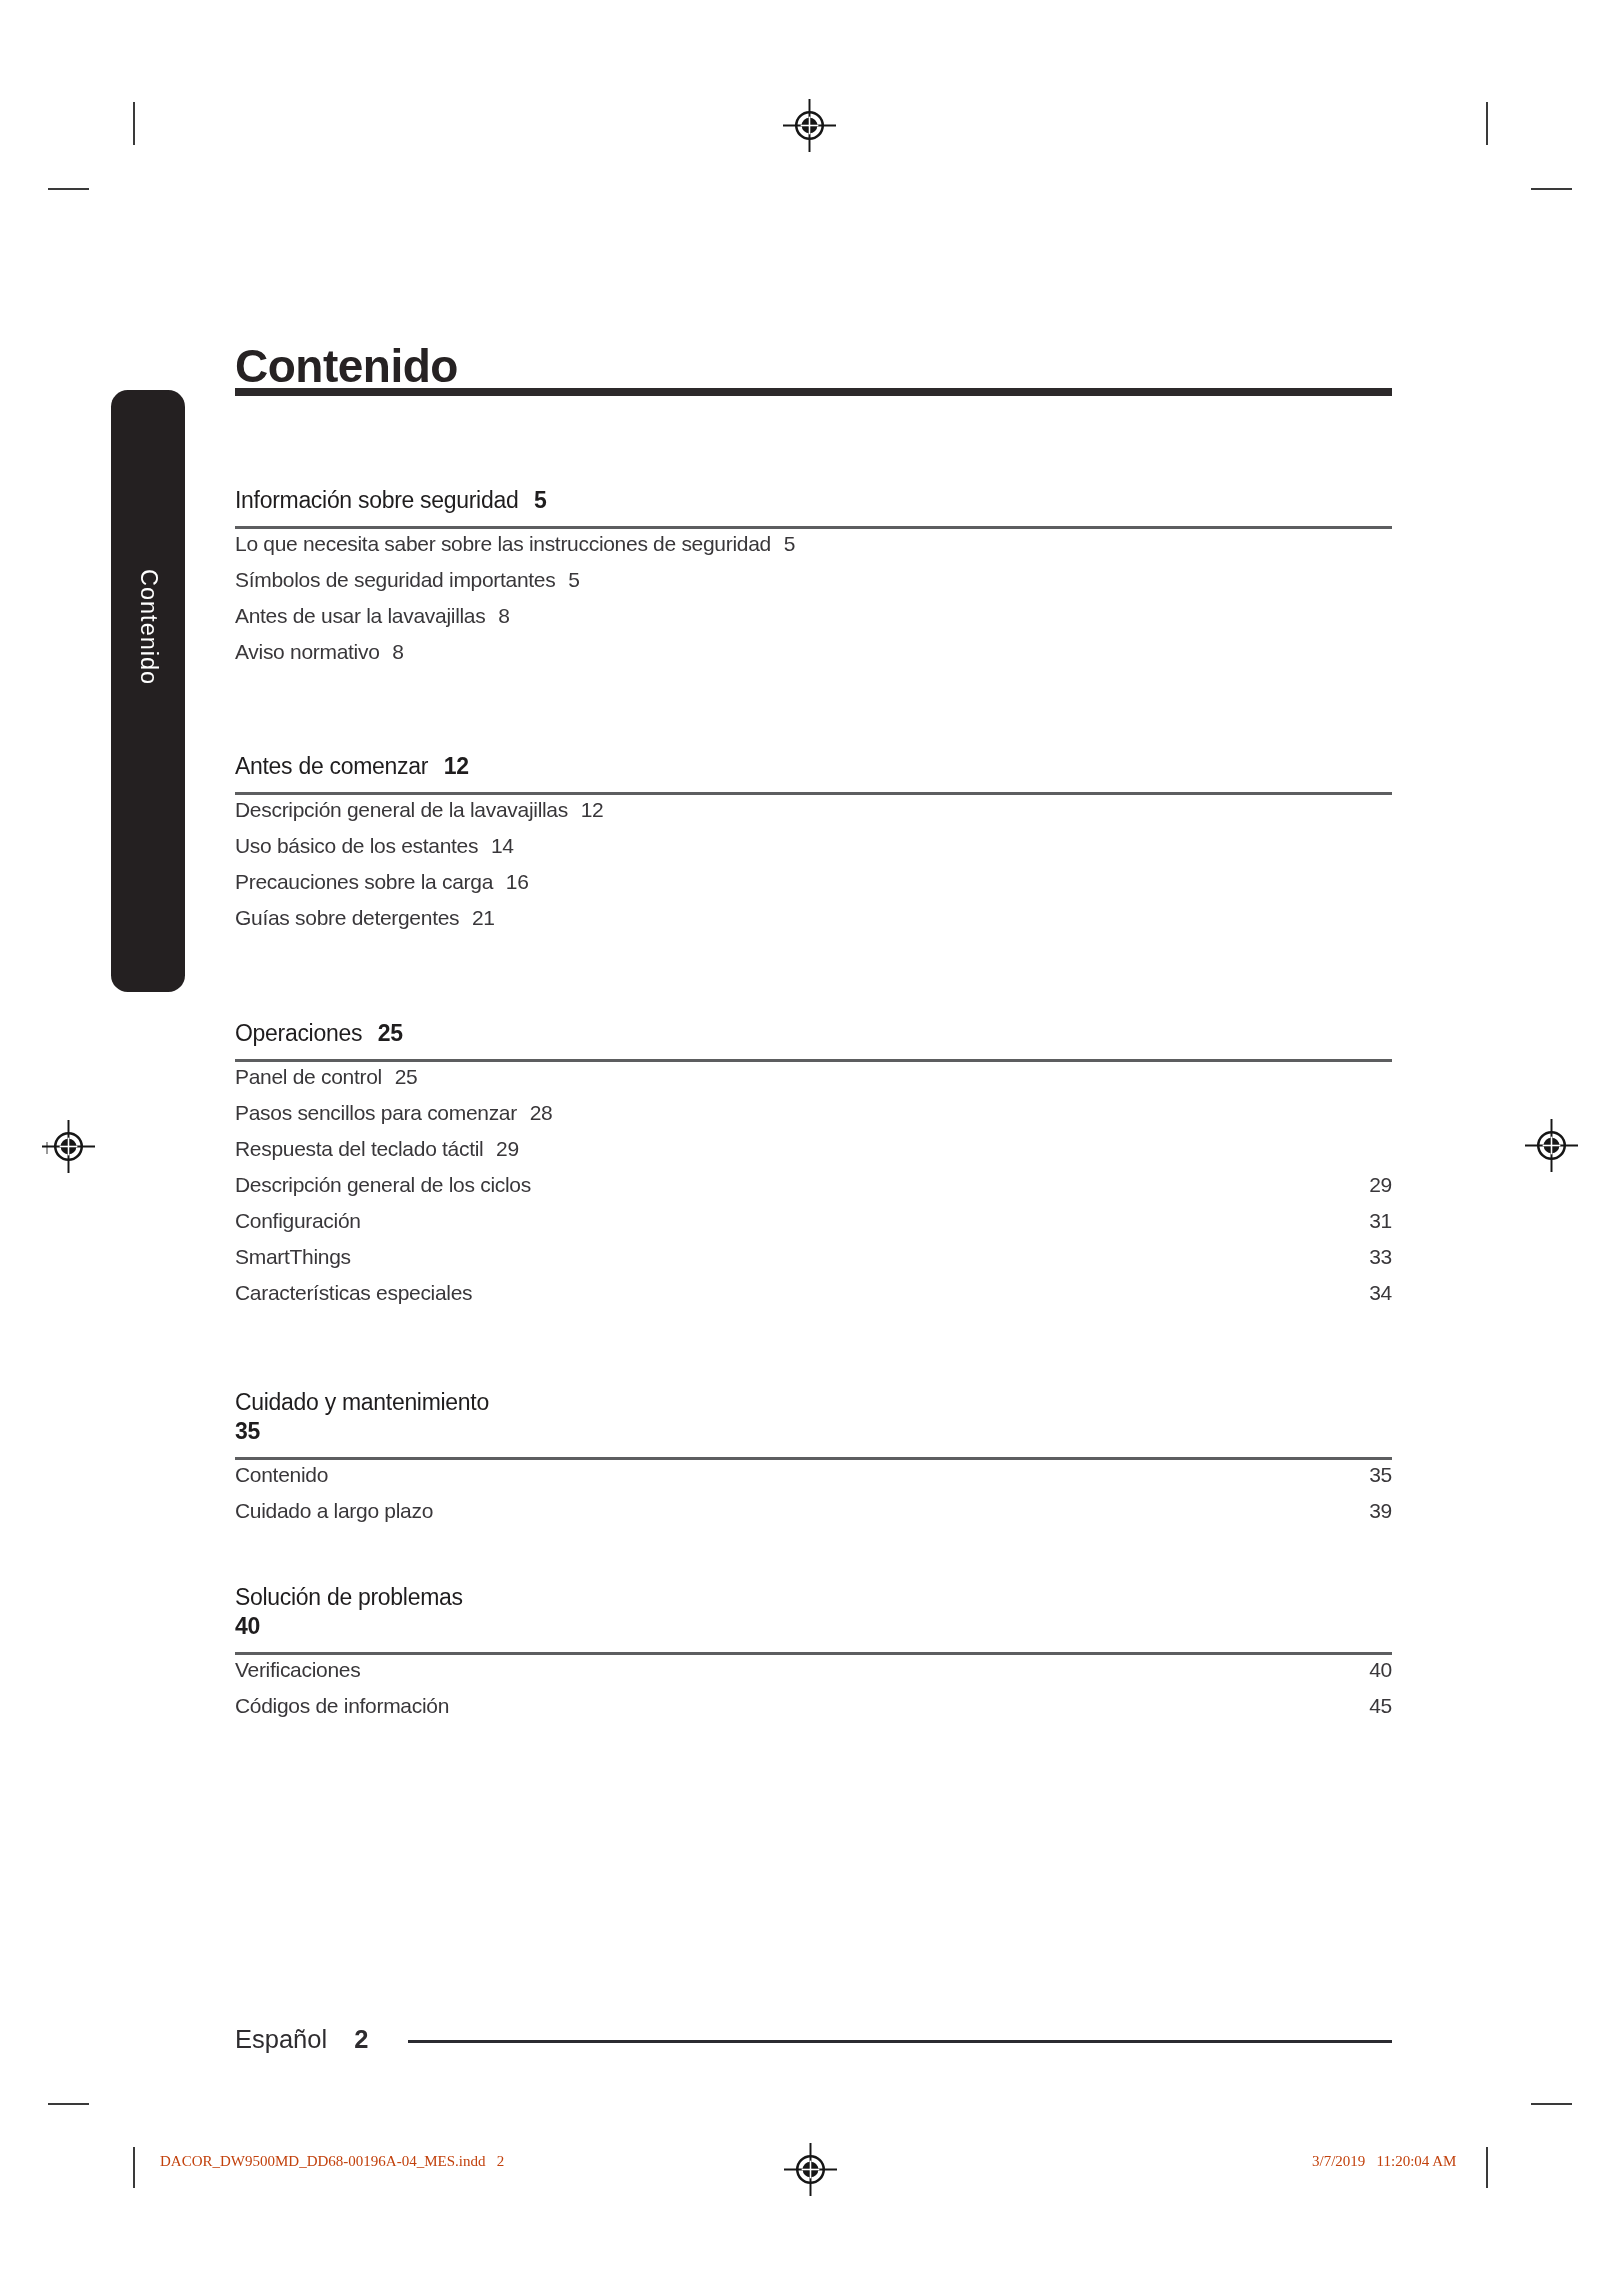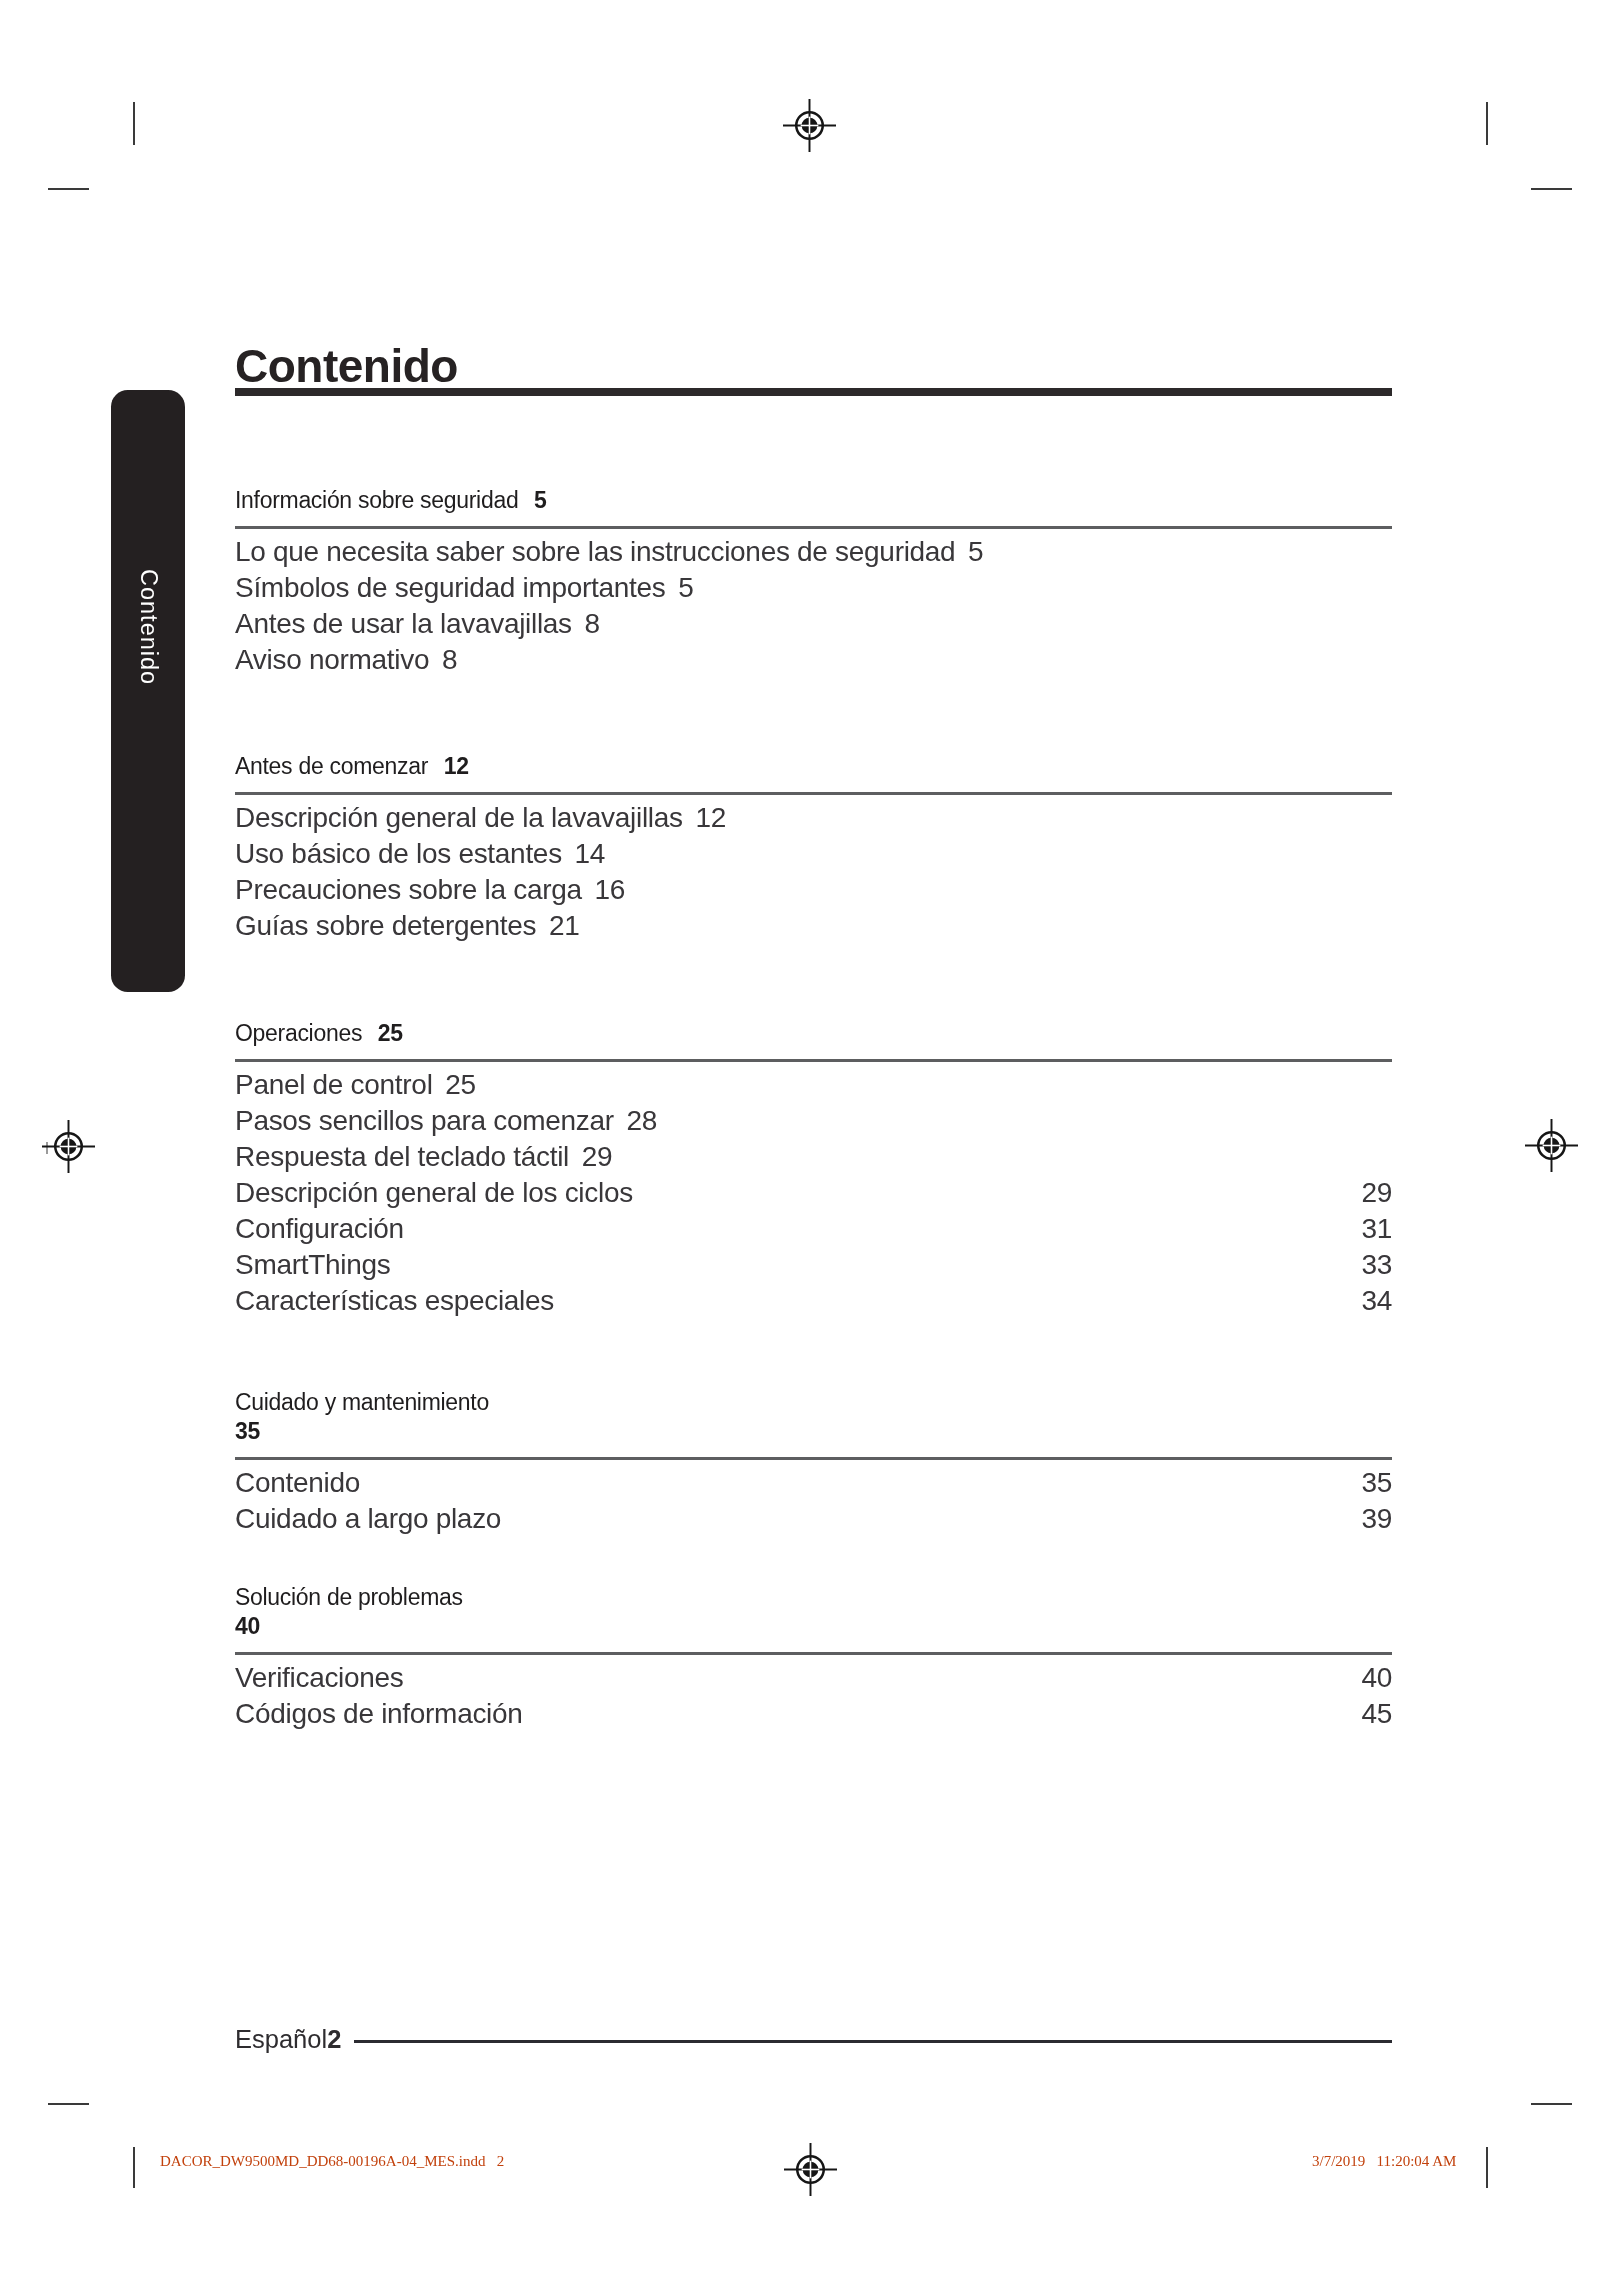"Lo que necesita saber sobre" .toc-item { align-items: flex-end -> flex-start; font-size: 28px -> 21px }
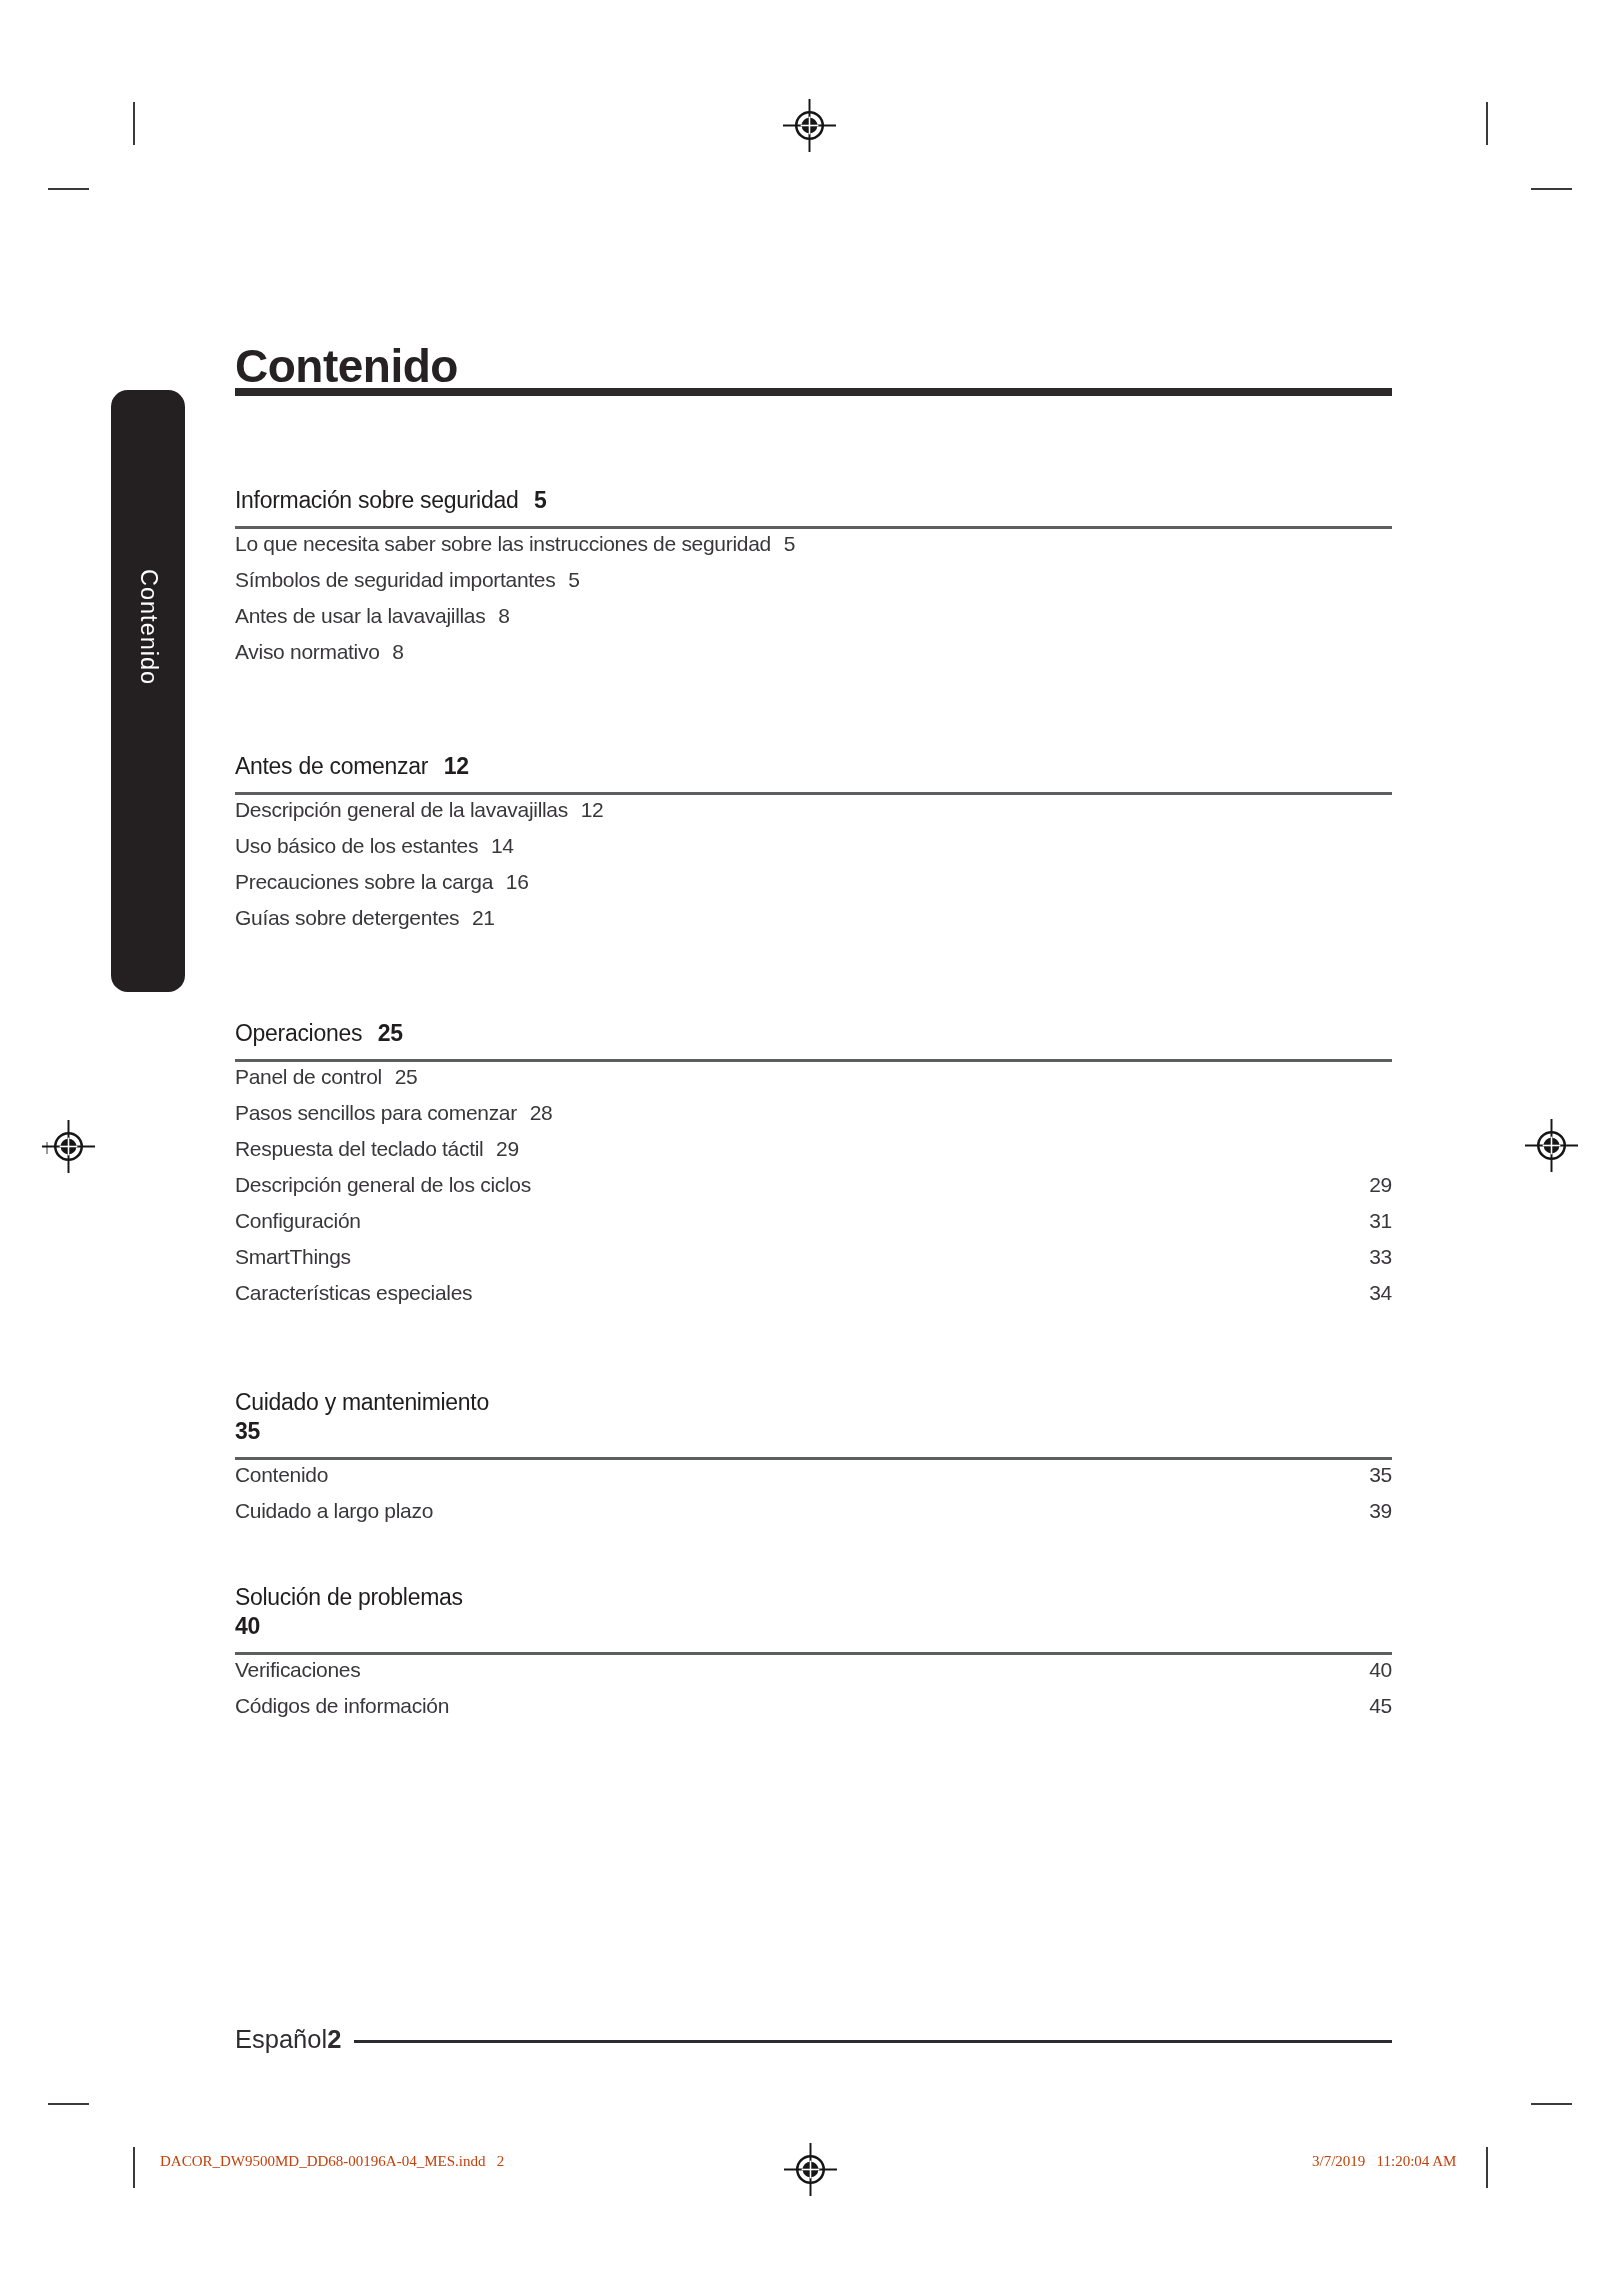"Español" .page-footer { gap: none -> 27px }
